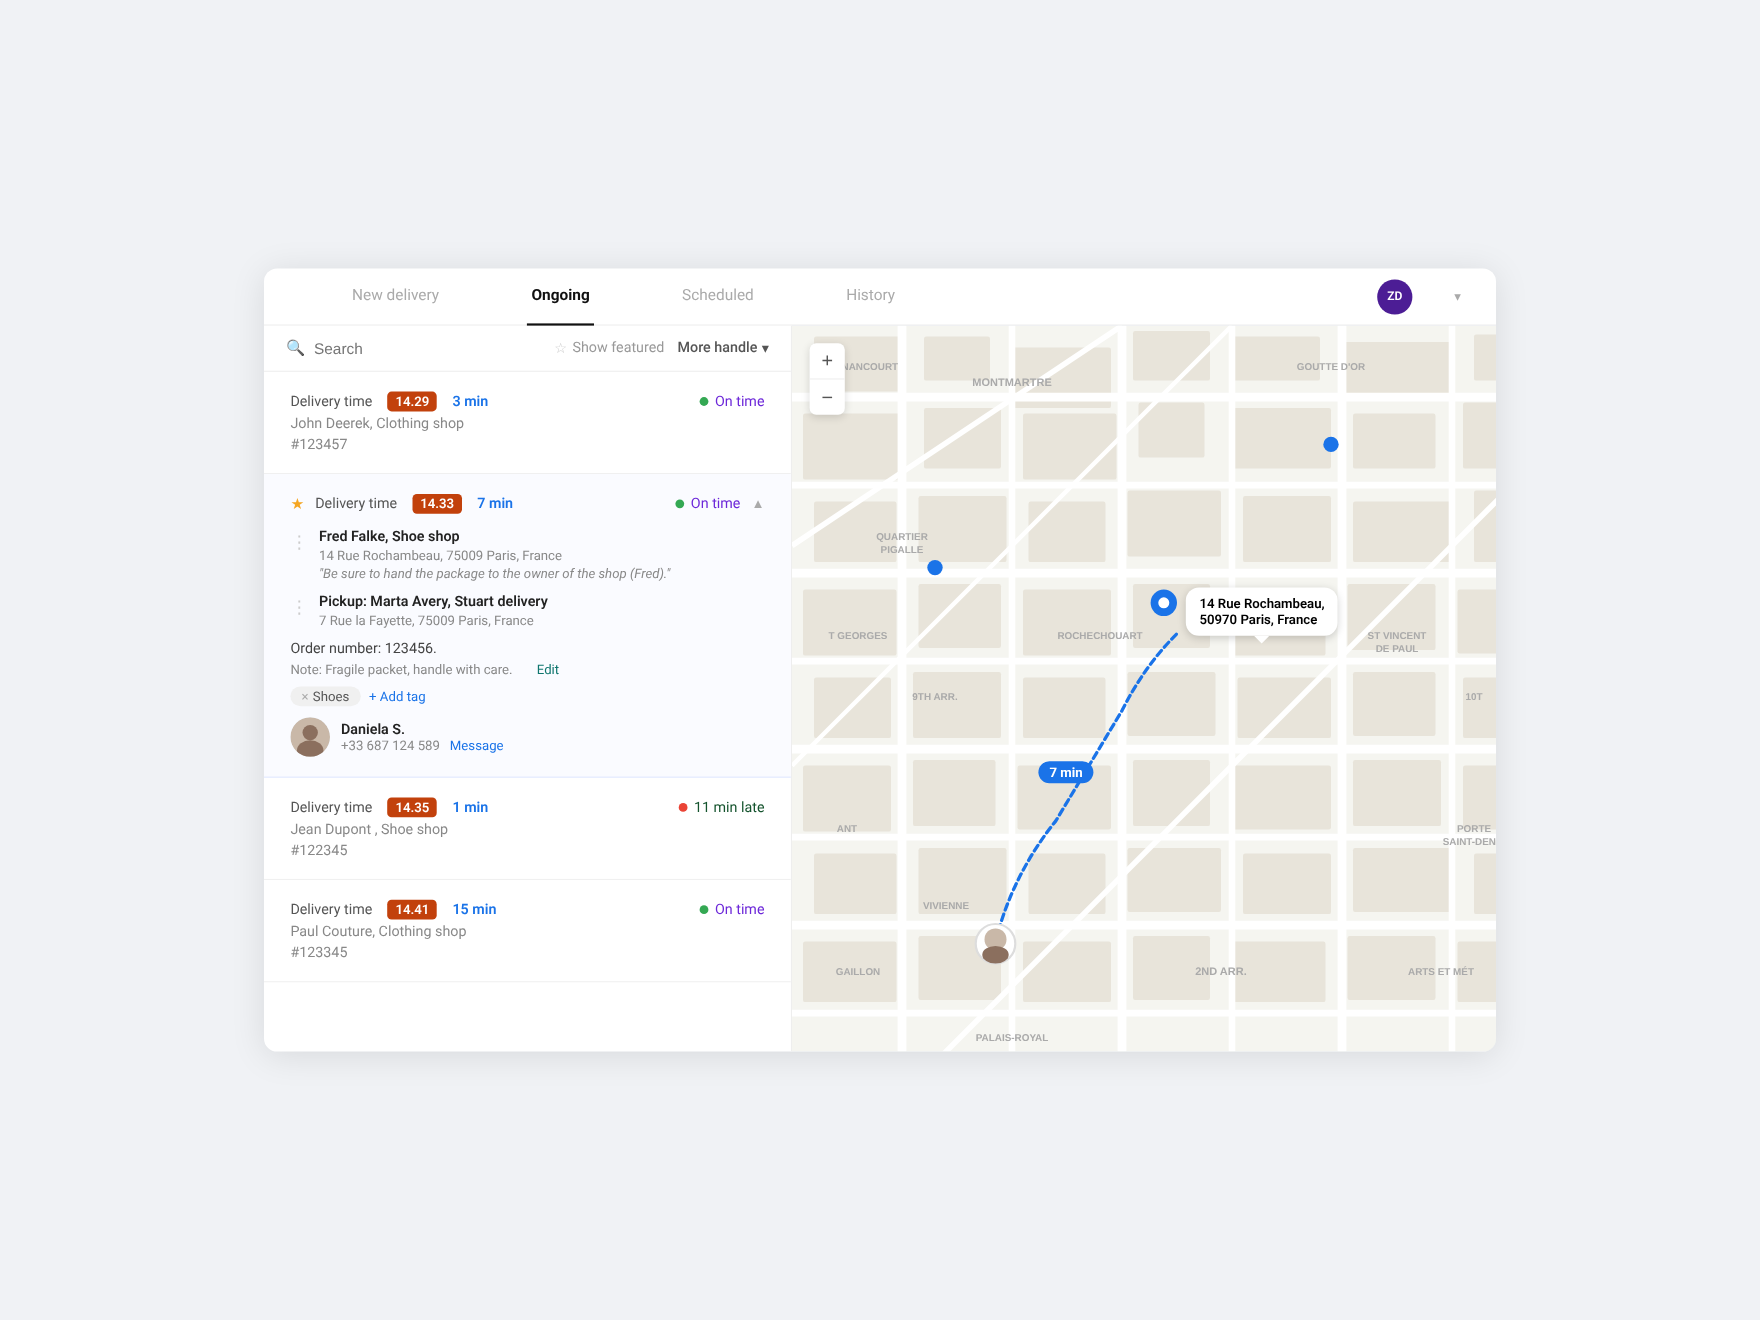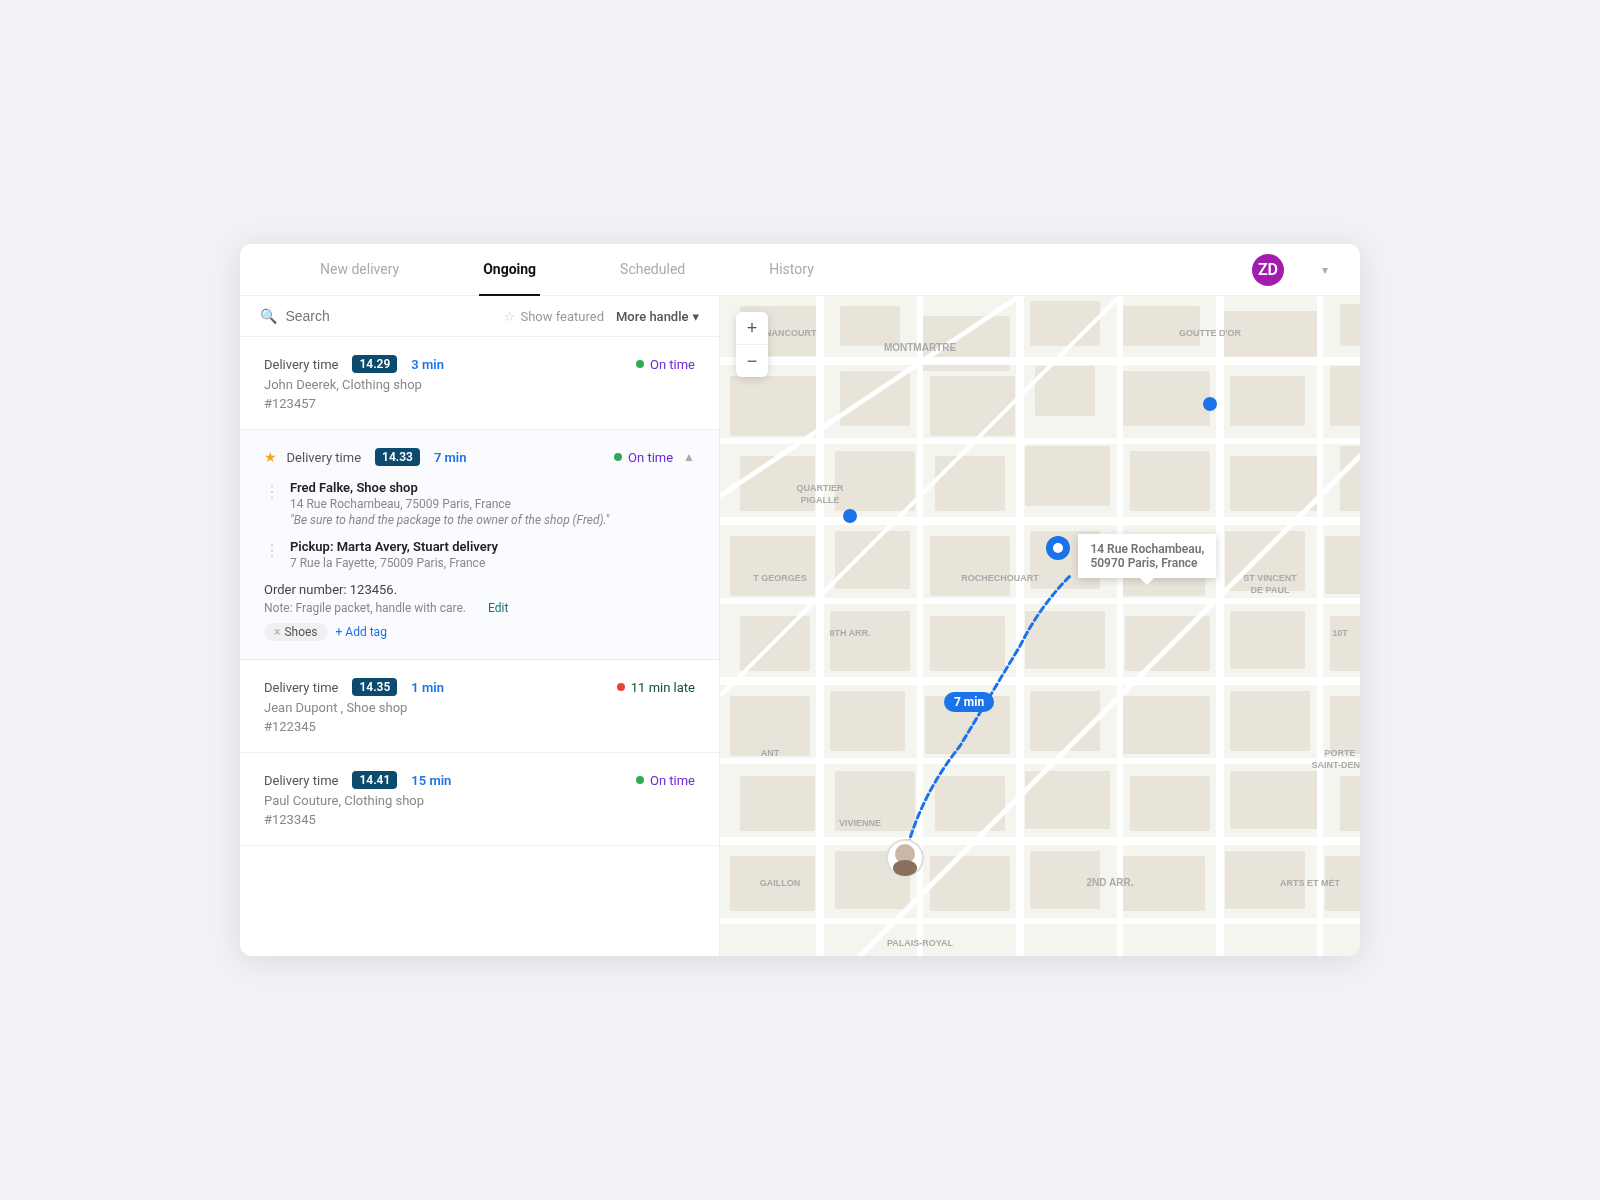"ZD" .nav-avatar { background: #a21caf -> #4c1d95; font-size: 16px -> 11px }
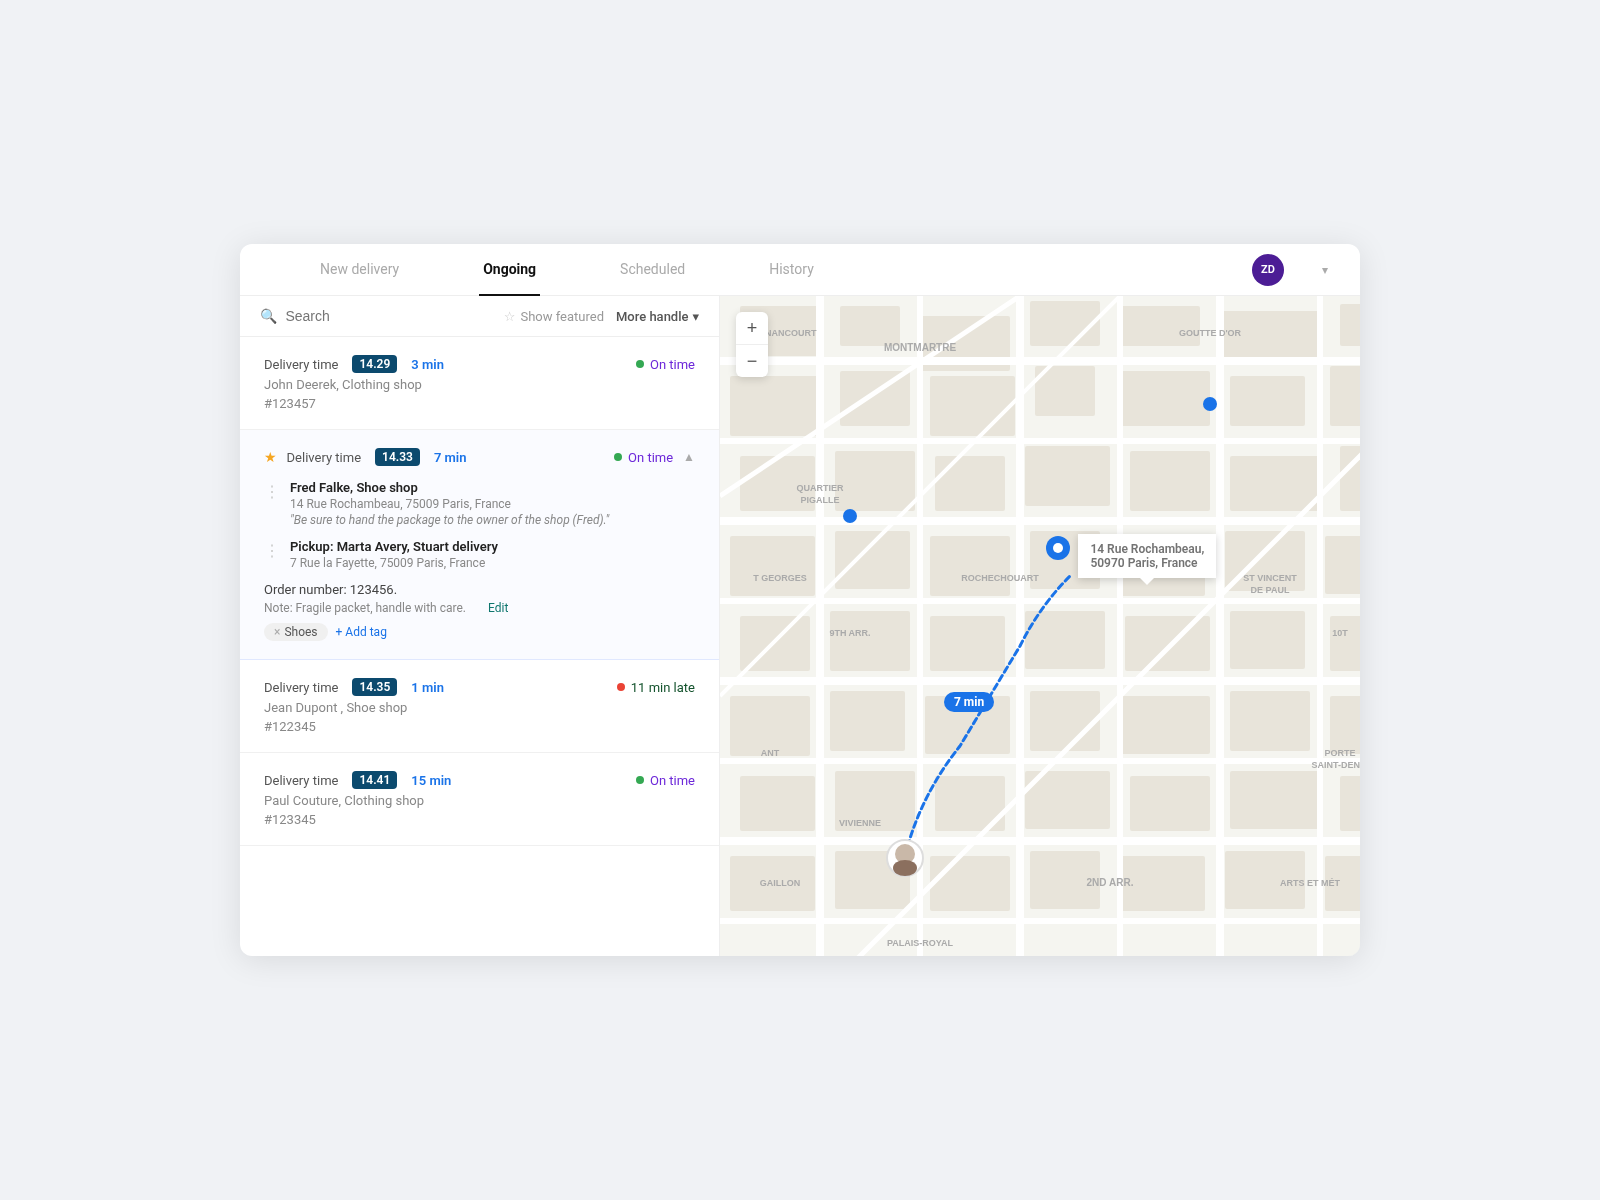"14.29" .time-badge { background: #0c4a6e -> #c2410c }
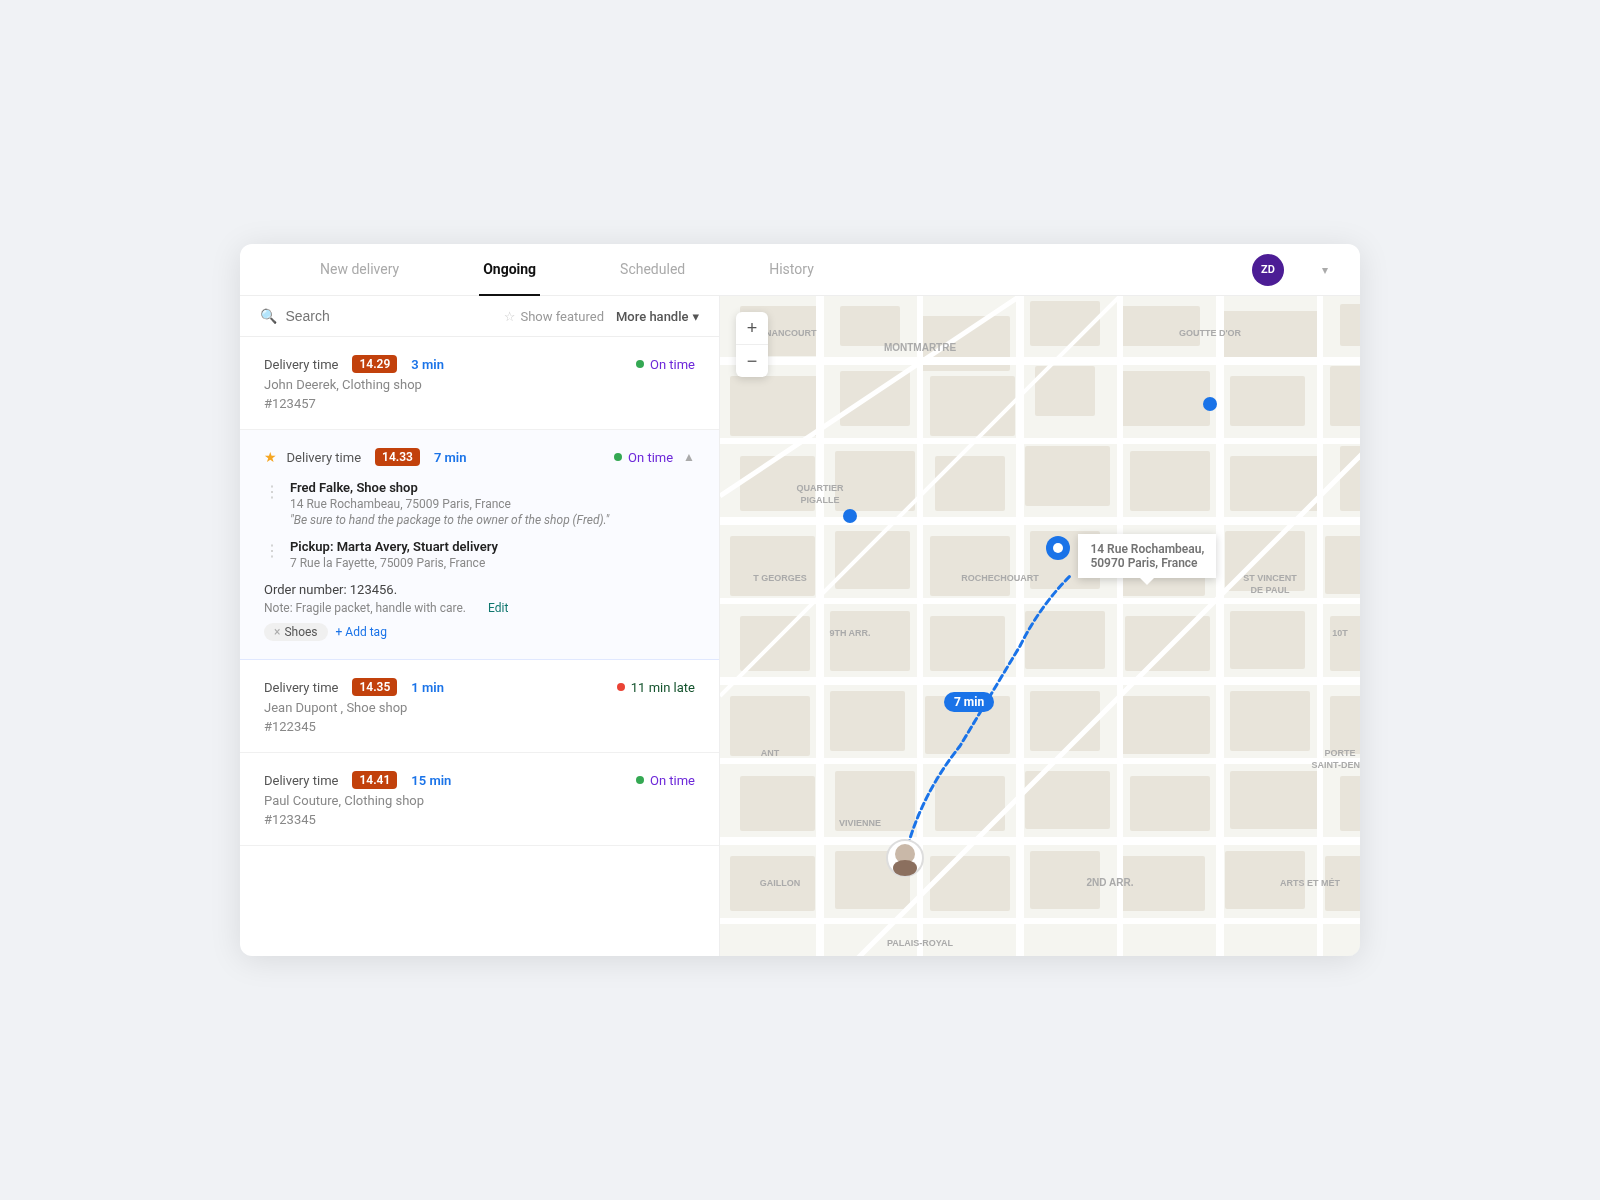"14 Rue Rochambeau," .map-tooltip { border-radius: 0 -> 12px; color: #737373 -> #000000 }
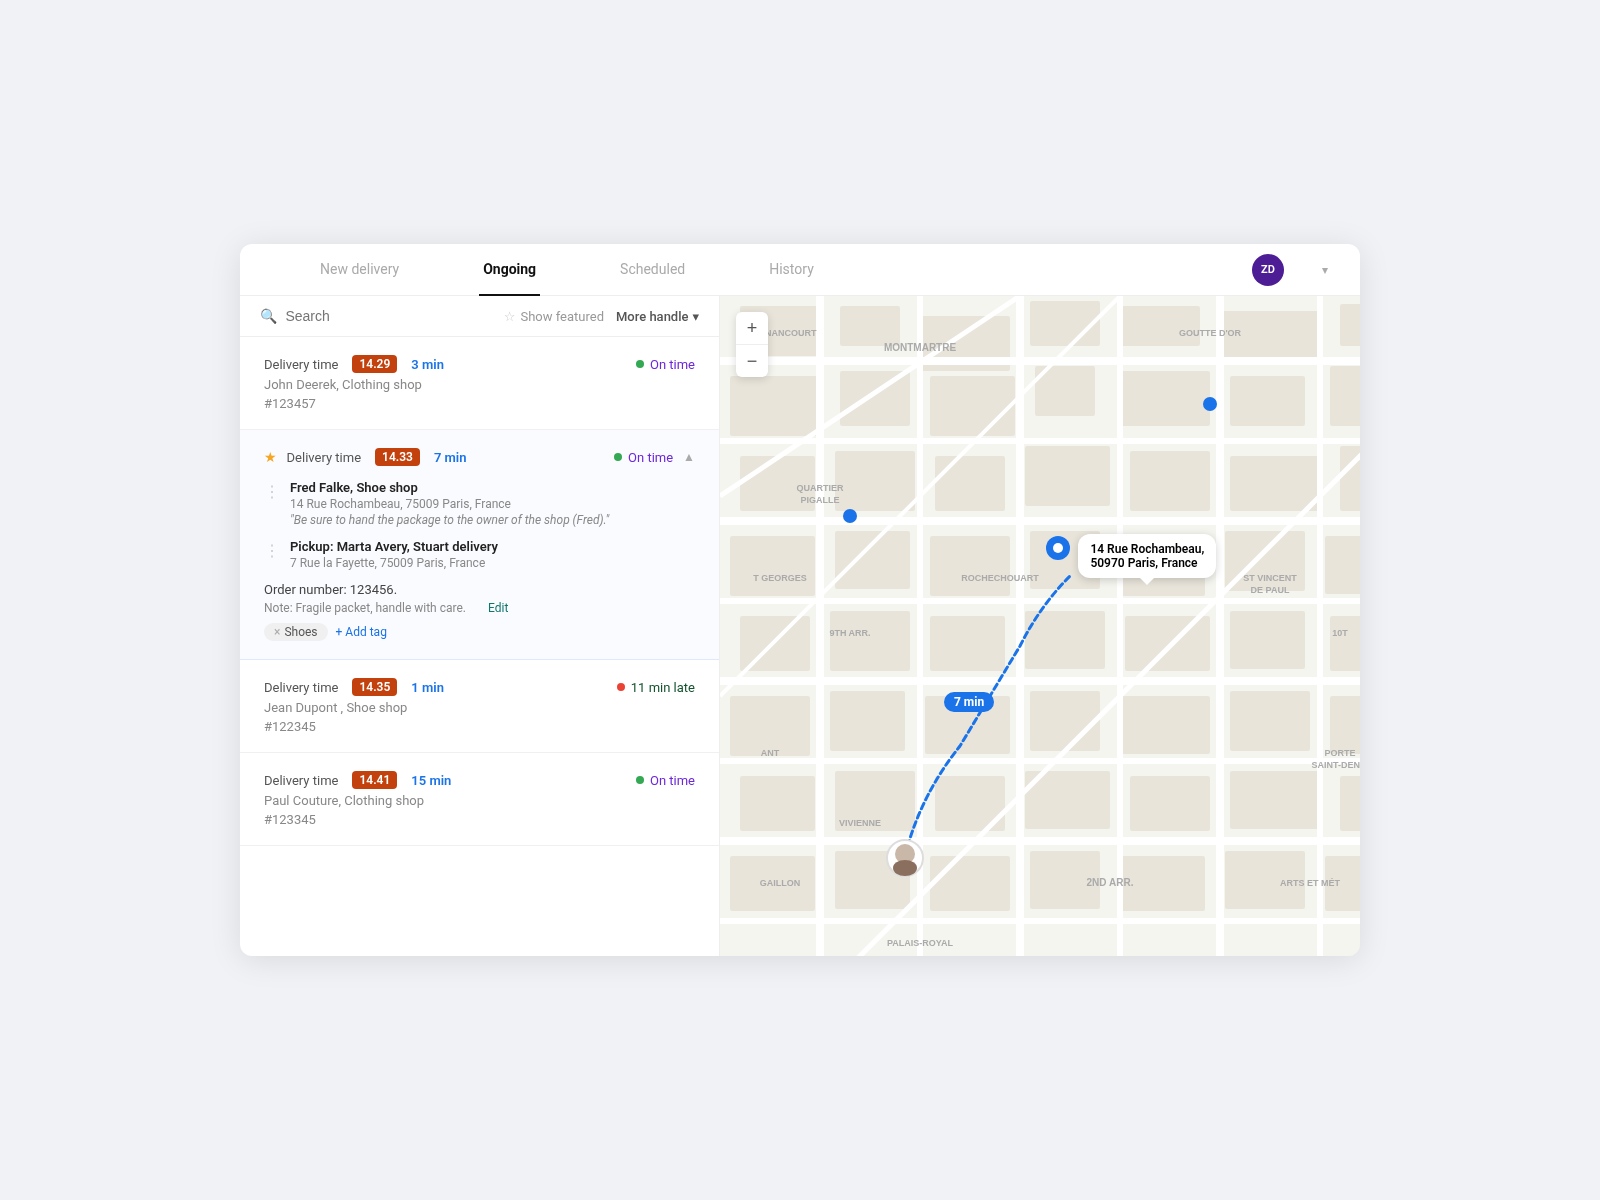"Daniela S." div.driver-row { html: none -> <div> <div> <svg> <circle></circle> <circle></circle> <ellipse></ellipse> </svg> </div> <div> <div>Daniela S.</div> <div> <span>+33 687 124 589</span> <span>Message</span> </div> </div> </div> }
